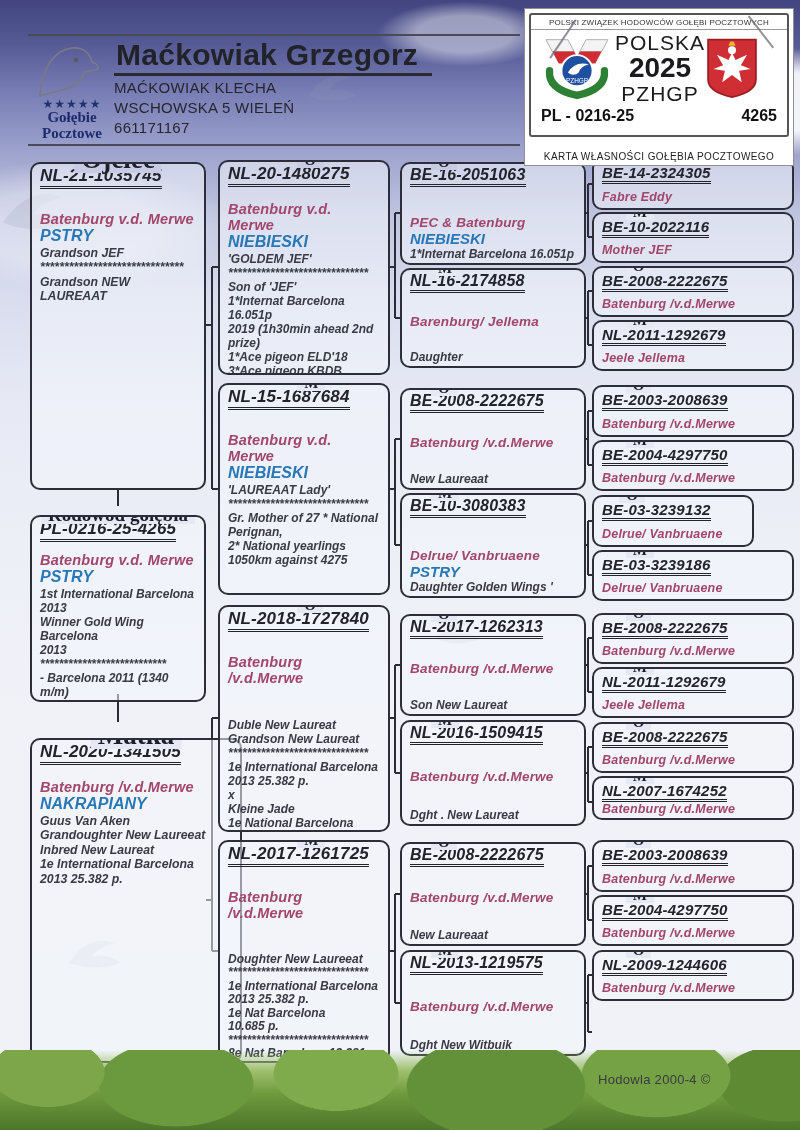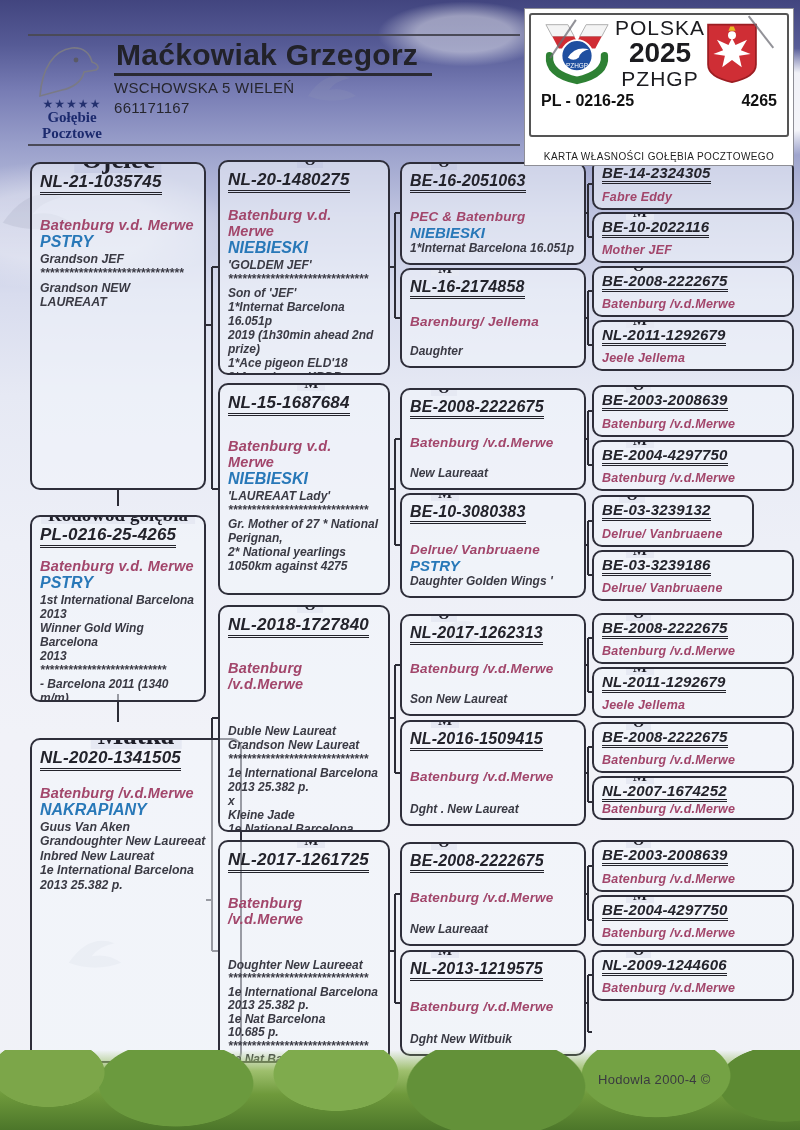"POLSKI ZWIĄZEK HODOWCÓW GOŁĘBI" div.fed { html: none -> <div>POLSKI ZWIĄZEK HODOWCÓW GOŁĘBI POCZTOWYCH</div> }
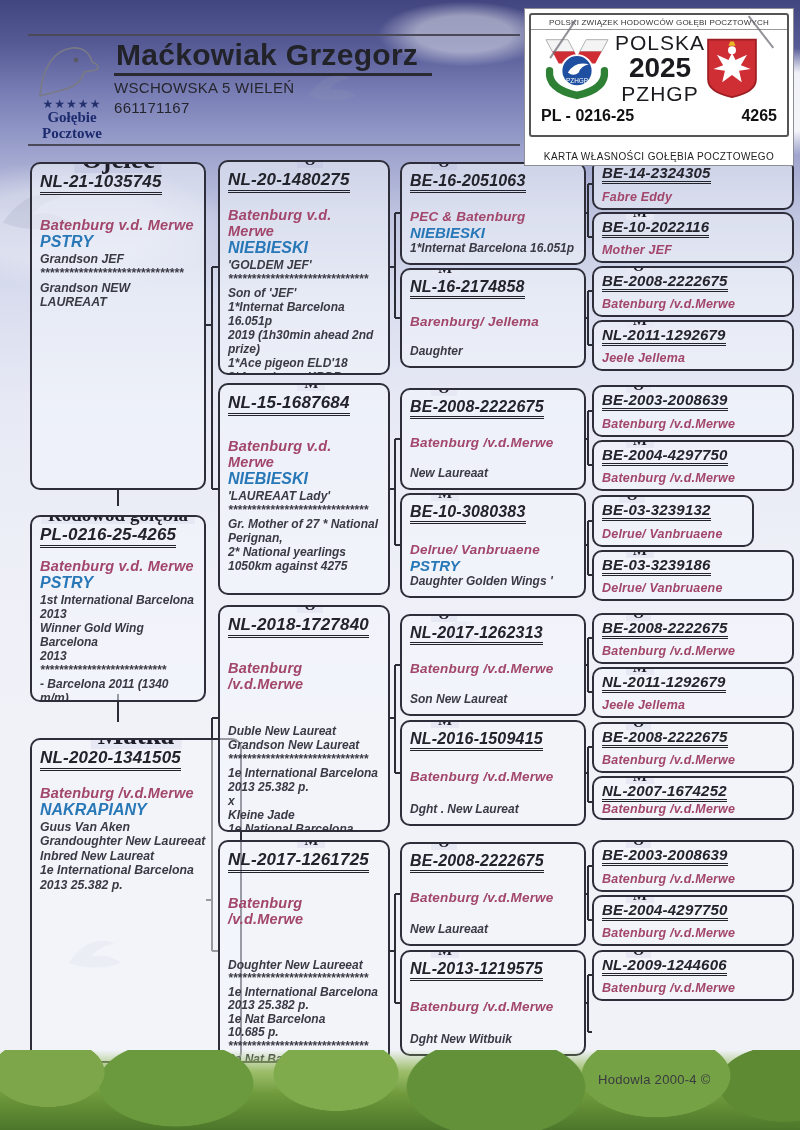"MAĆKOWIAK KLECHA" div.line { html: none -> <div>MAĆKOWIAK KLECHA</div> }
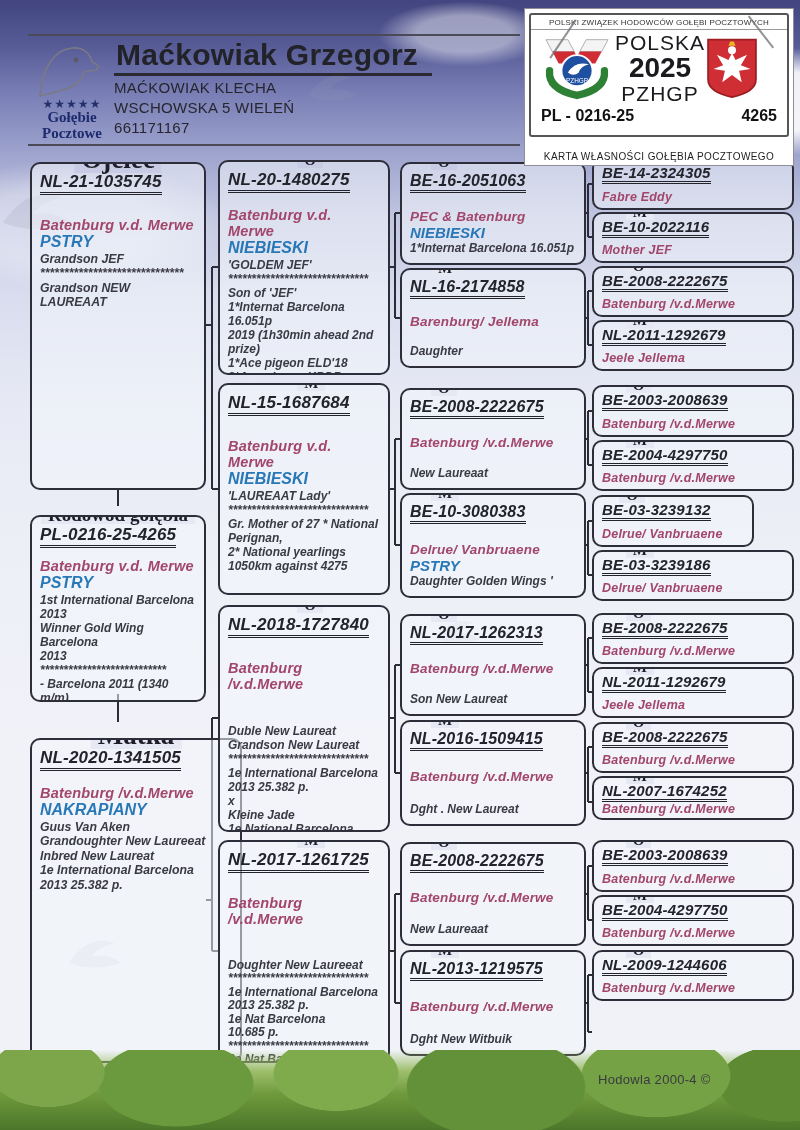"NL-21-1035745" .pbox { padding: 8px 8px -> 2px 8px }
